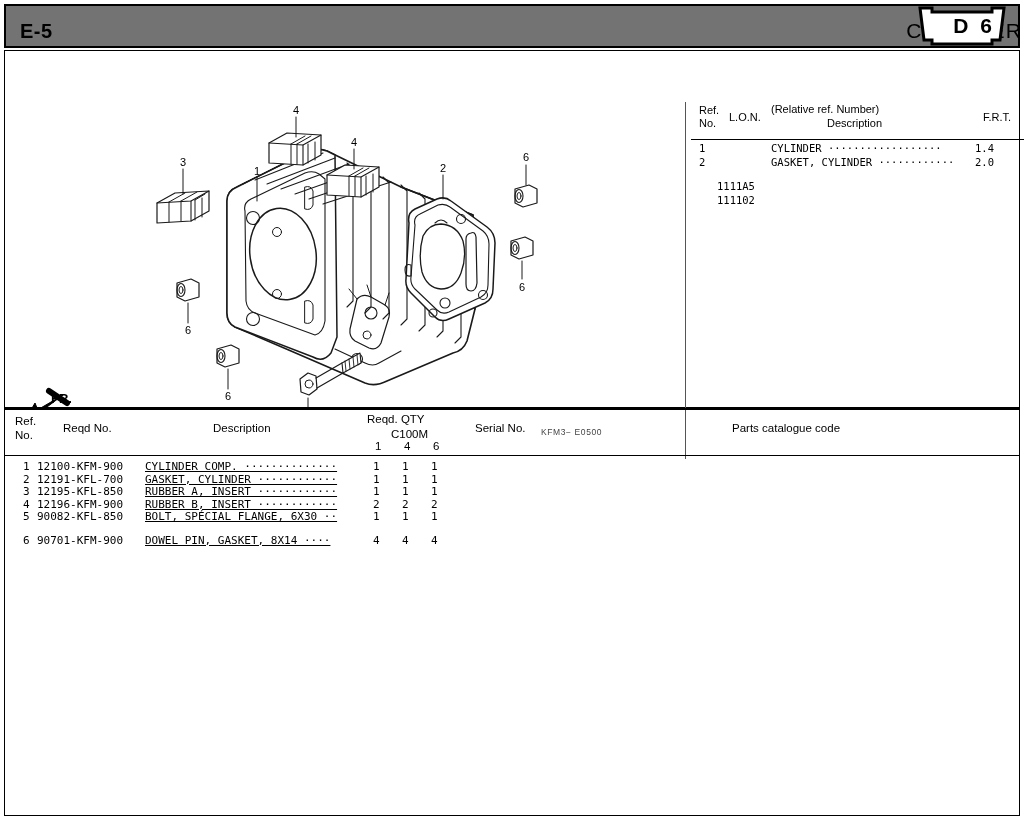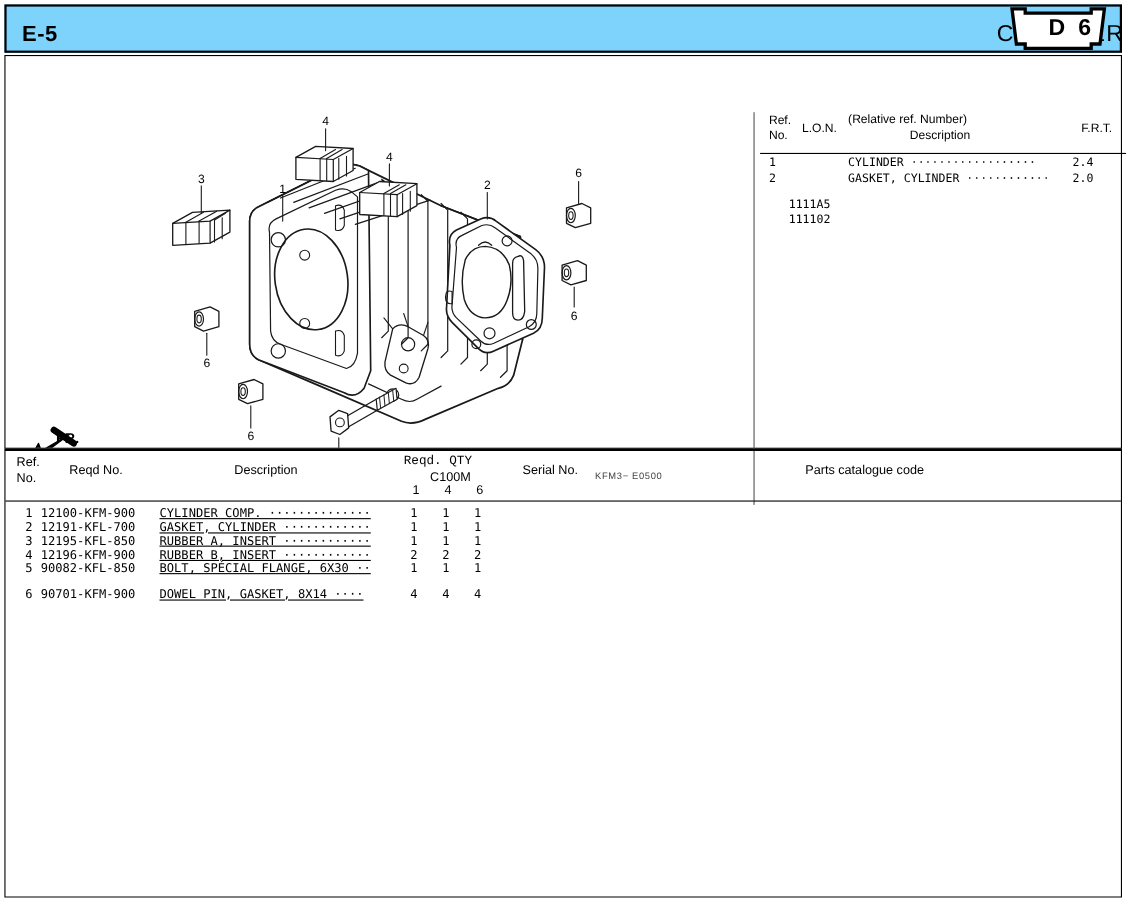"E-5" .header { background: #7dd3fc -> #737373 }
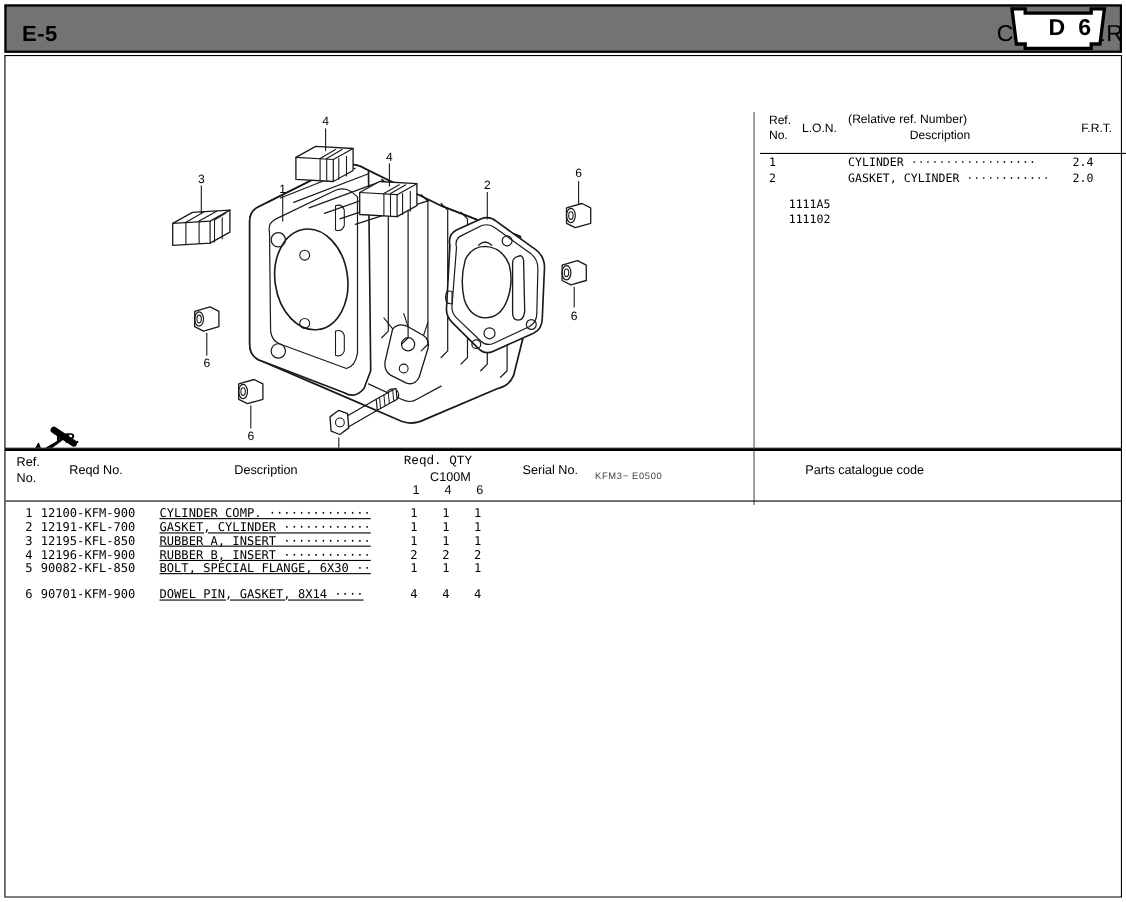"2.4" span.rr-frt { text: 2.4 -> 1.4 }
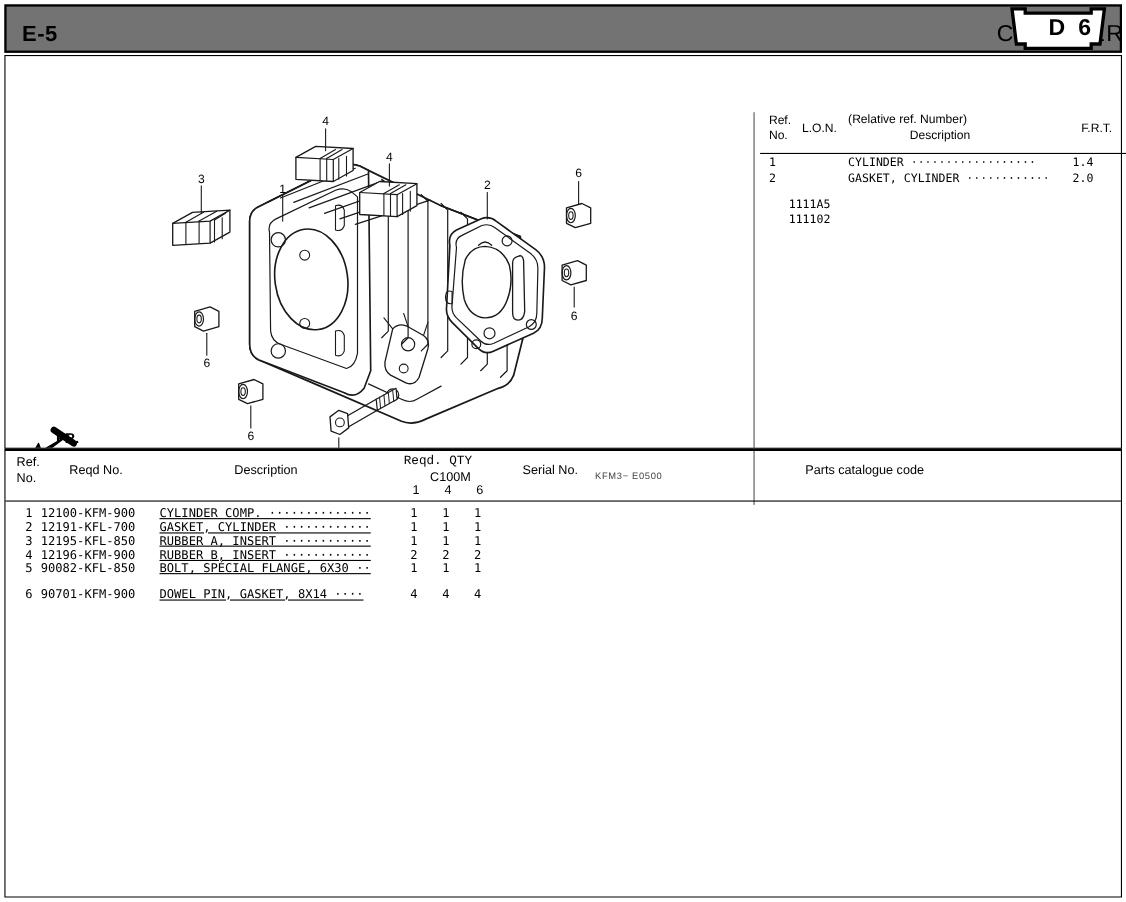"Reqd. QTY" .p-reqd { font-family: Liberation Mono, monospace -> none }
